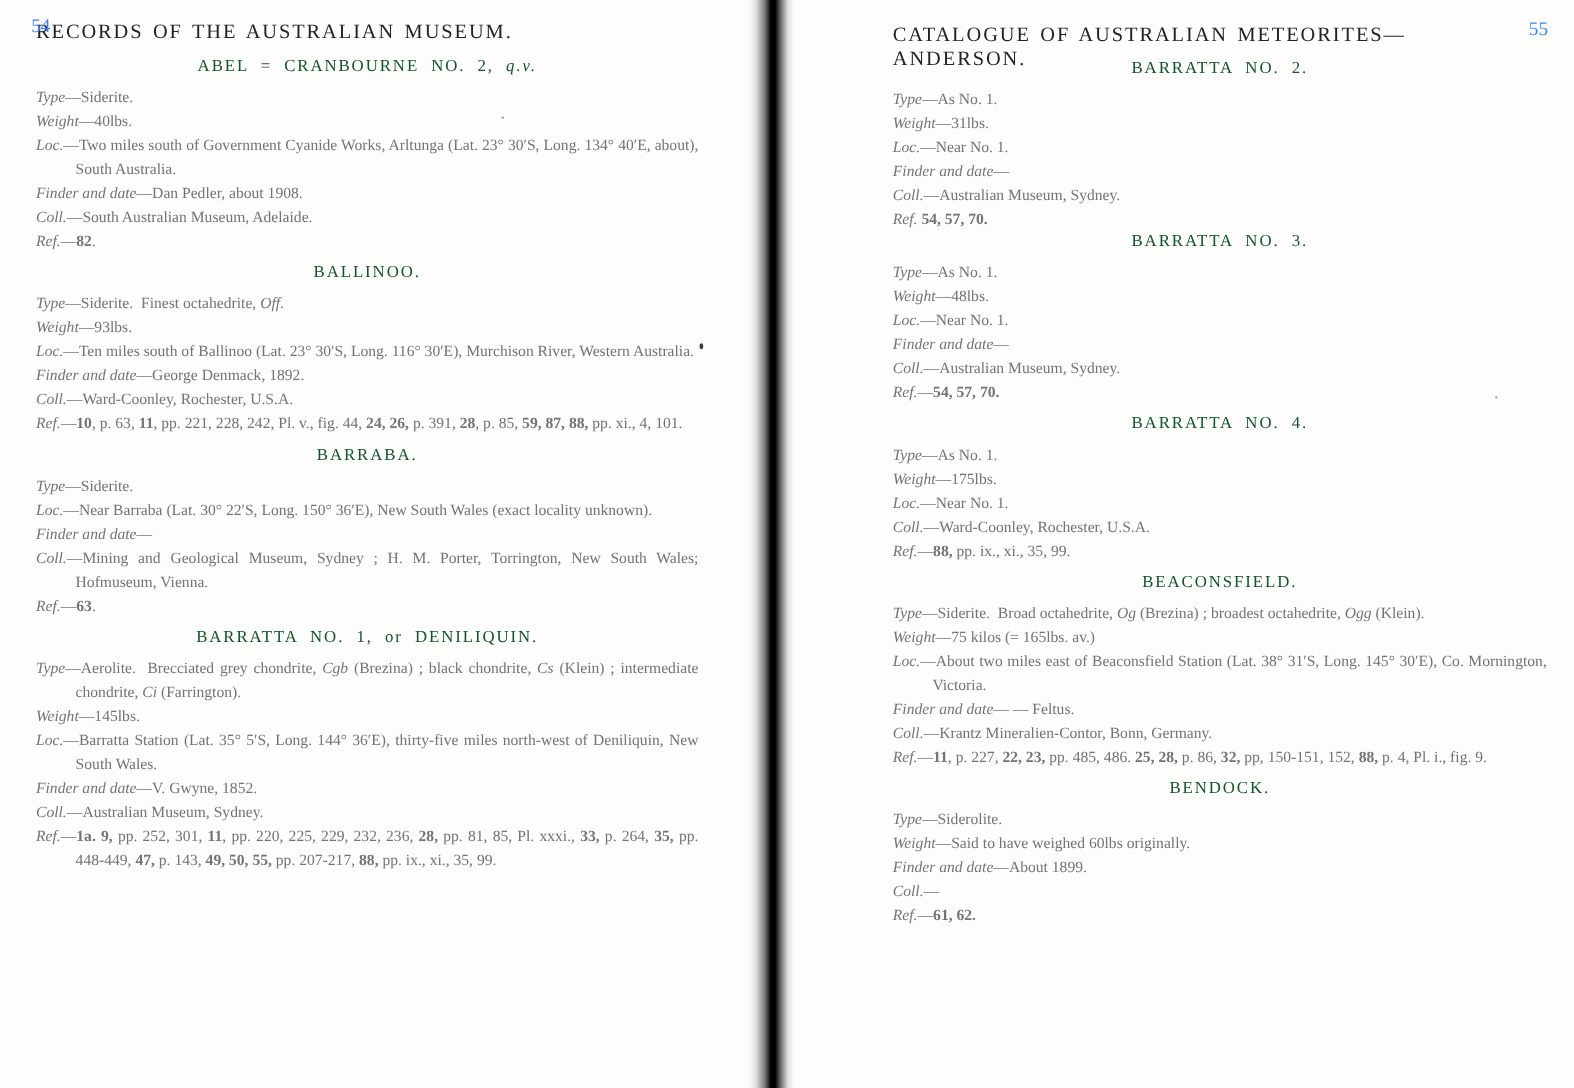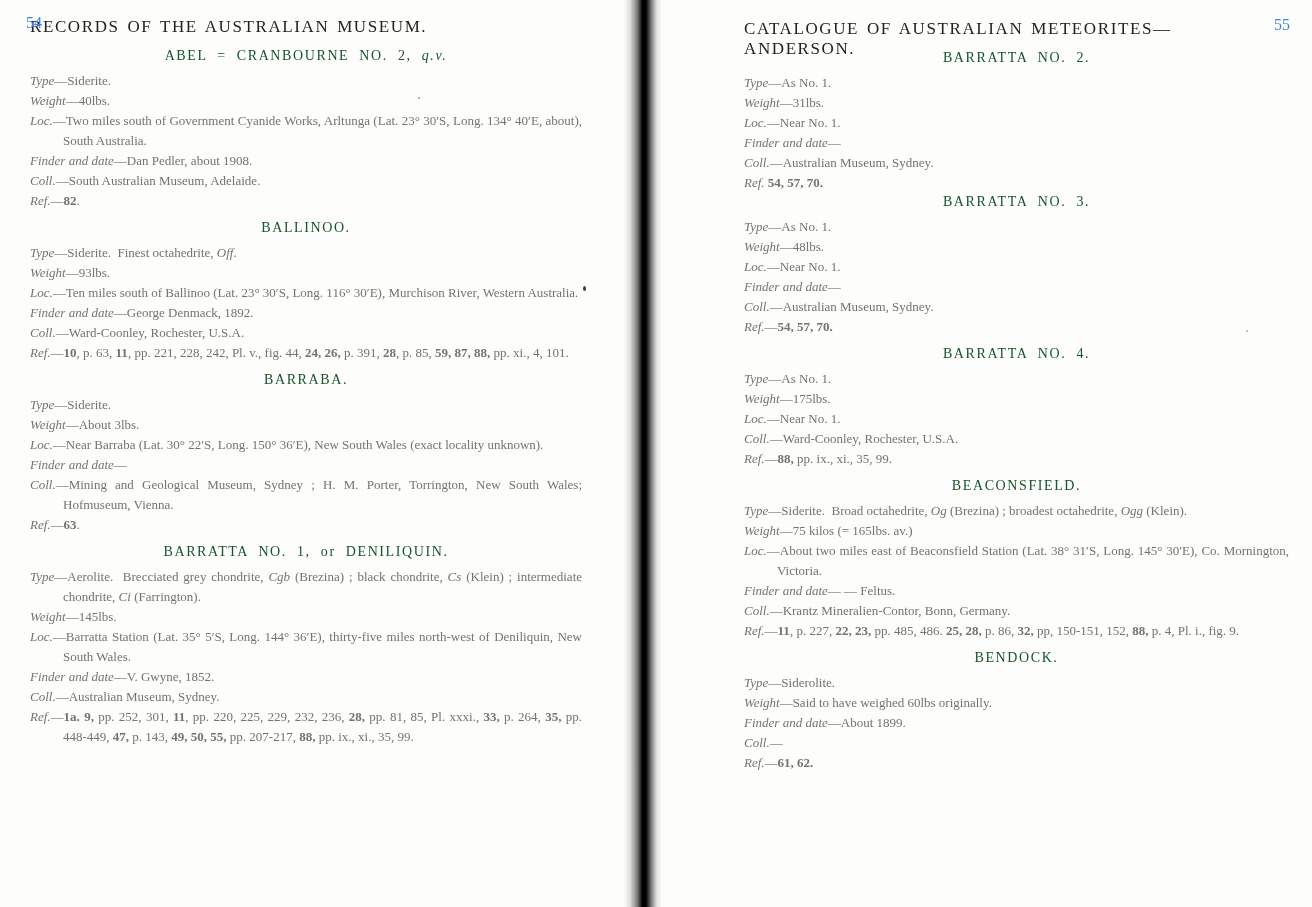"Weight—About 3lbs." div.field { html: <div><span>Weight</span><span>—About 3lbs.</span></div> -> none }
